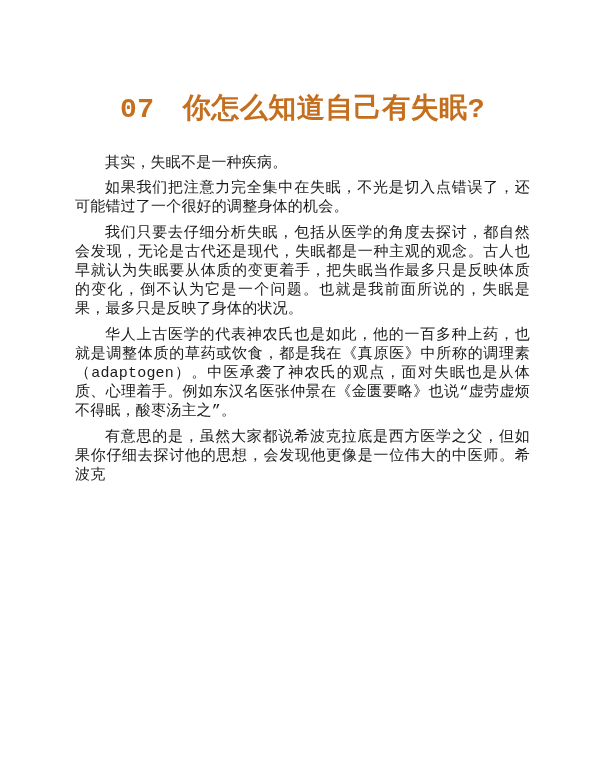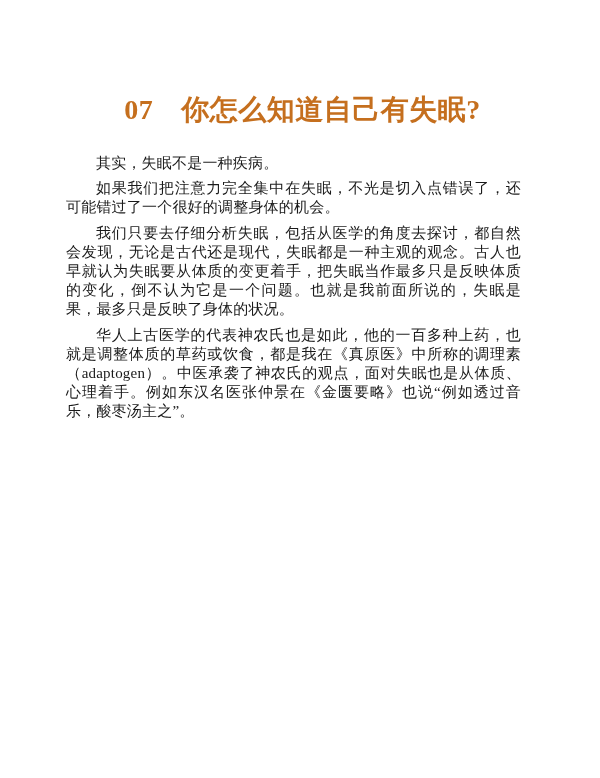"07 你怎么知道自己有失眠?" .page { font-family: Liberation Serif, serif -> Liberation Mono, monospace }
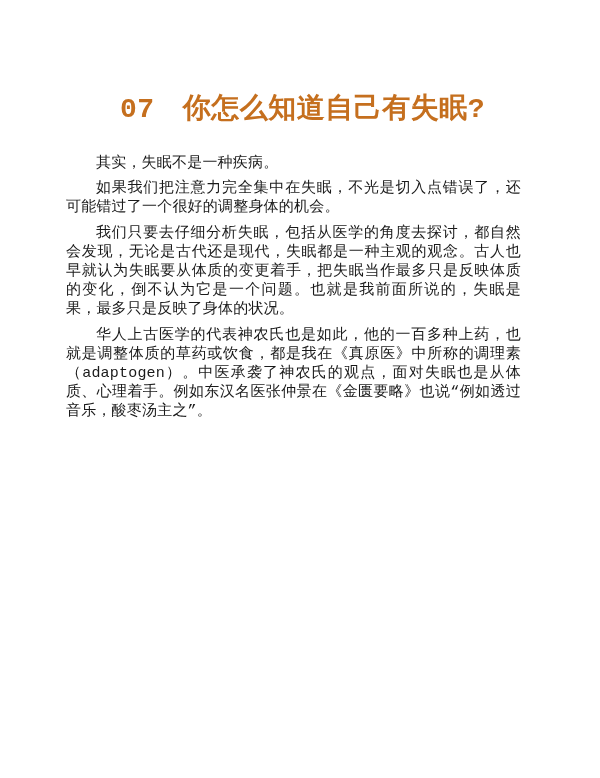"其实，失眠不是一种疾病。" .content { left: 66px -> 75px }
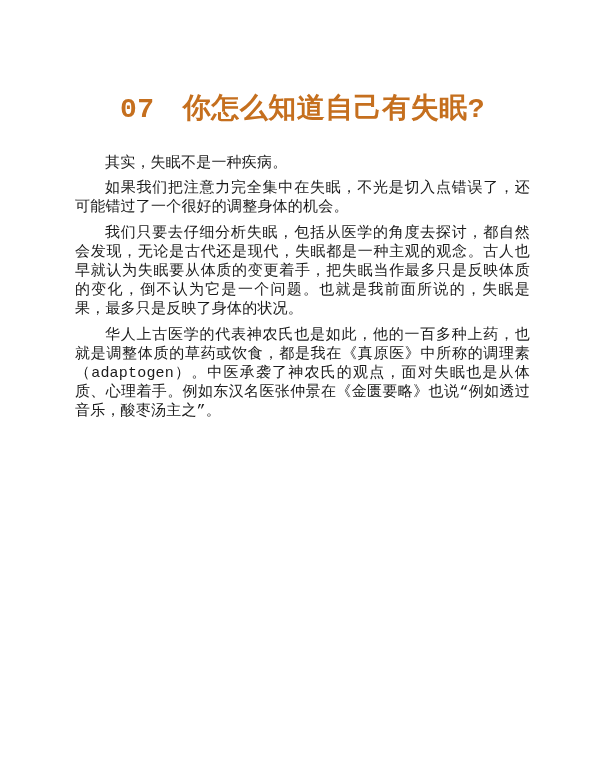"华人上古医学的代表神农氏也是如此，他的一百多种上药，也就是调整体质的草药或饮食，" p { text: 例如透过音乐 -> 虚劳虚烦不得眠 }
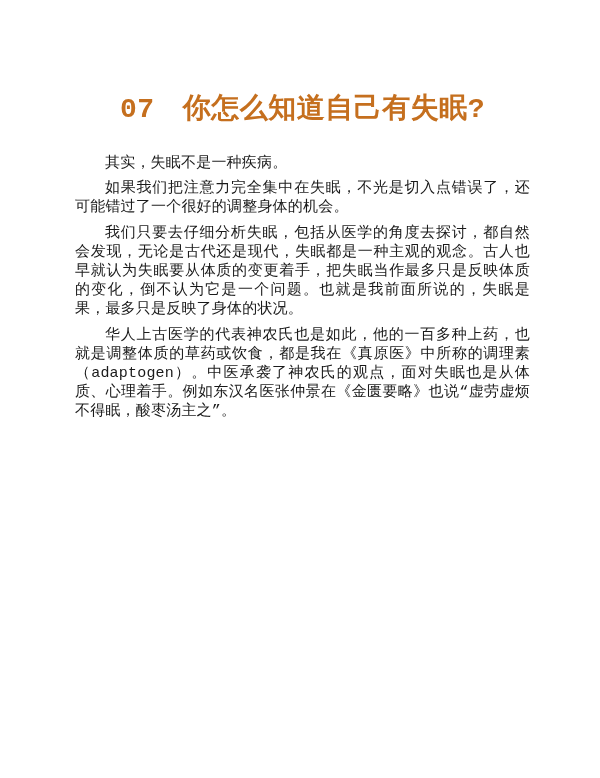"有意思的是，虽然大家都说希波克拉底是西方医学之父，但如果你仔细去探讨他的思想，会" p { html: none -> <p>有意思的是，虽然大家都说希波克拉底是西方医学之父，但如果你仔细去探讨他的思想，会发现他更像是一位伟大的中医师。希波克</p> }
